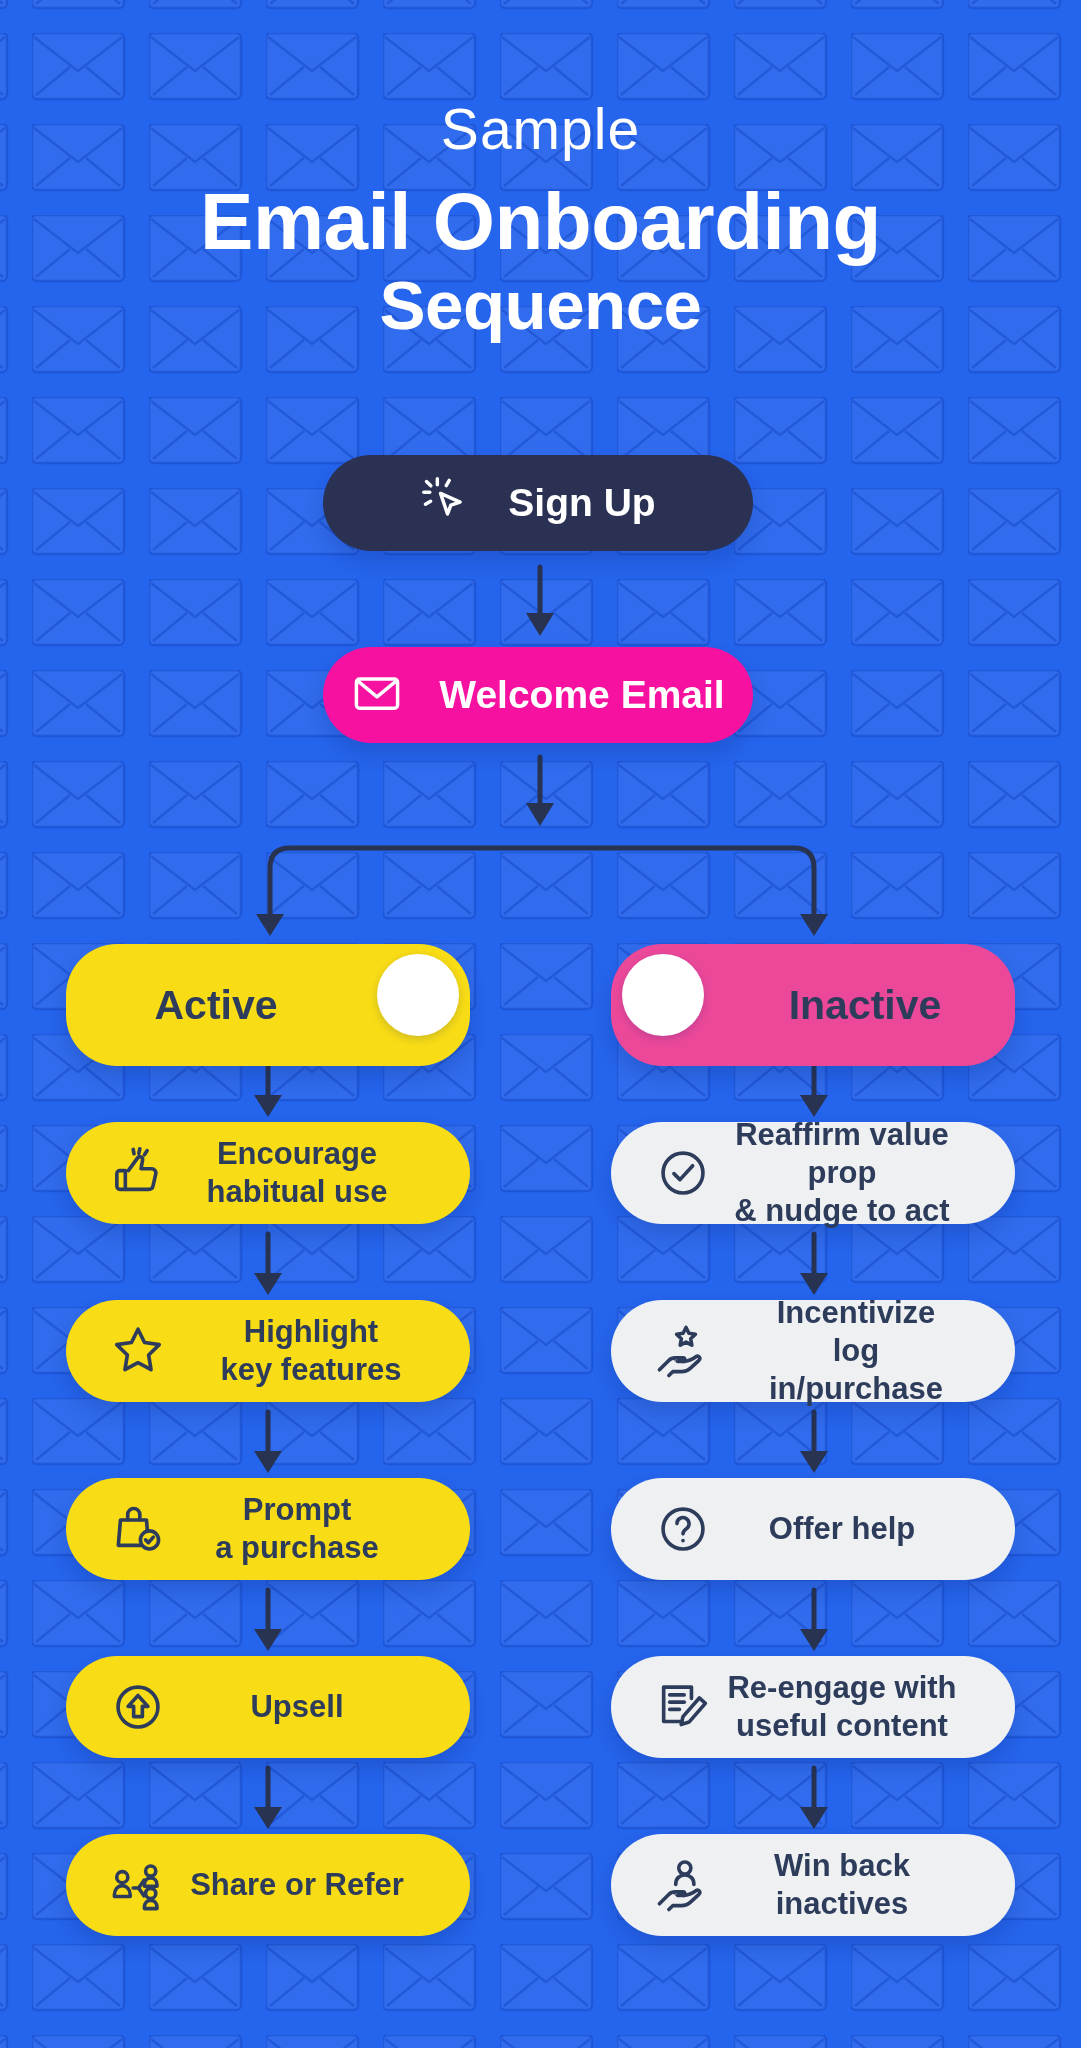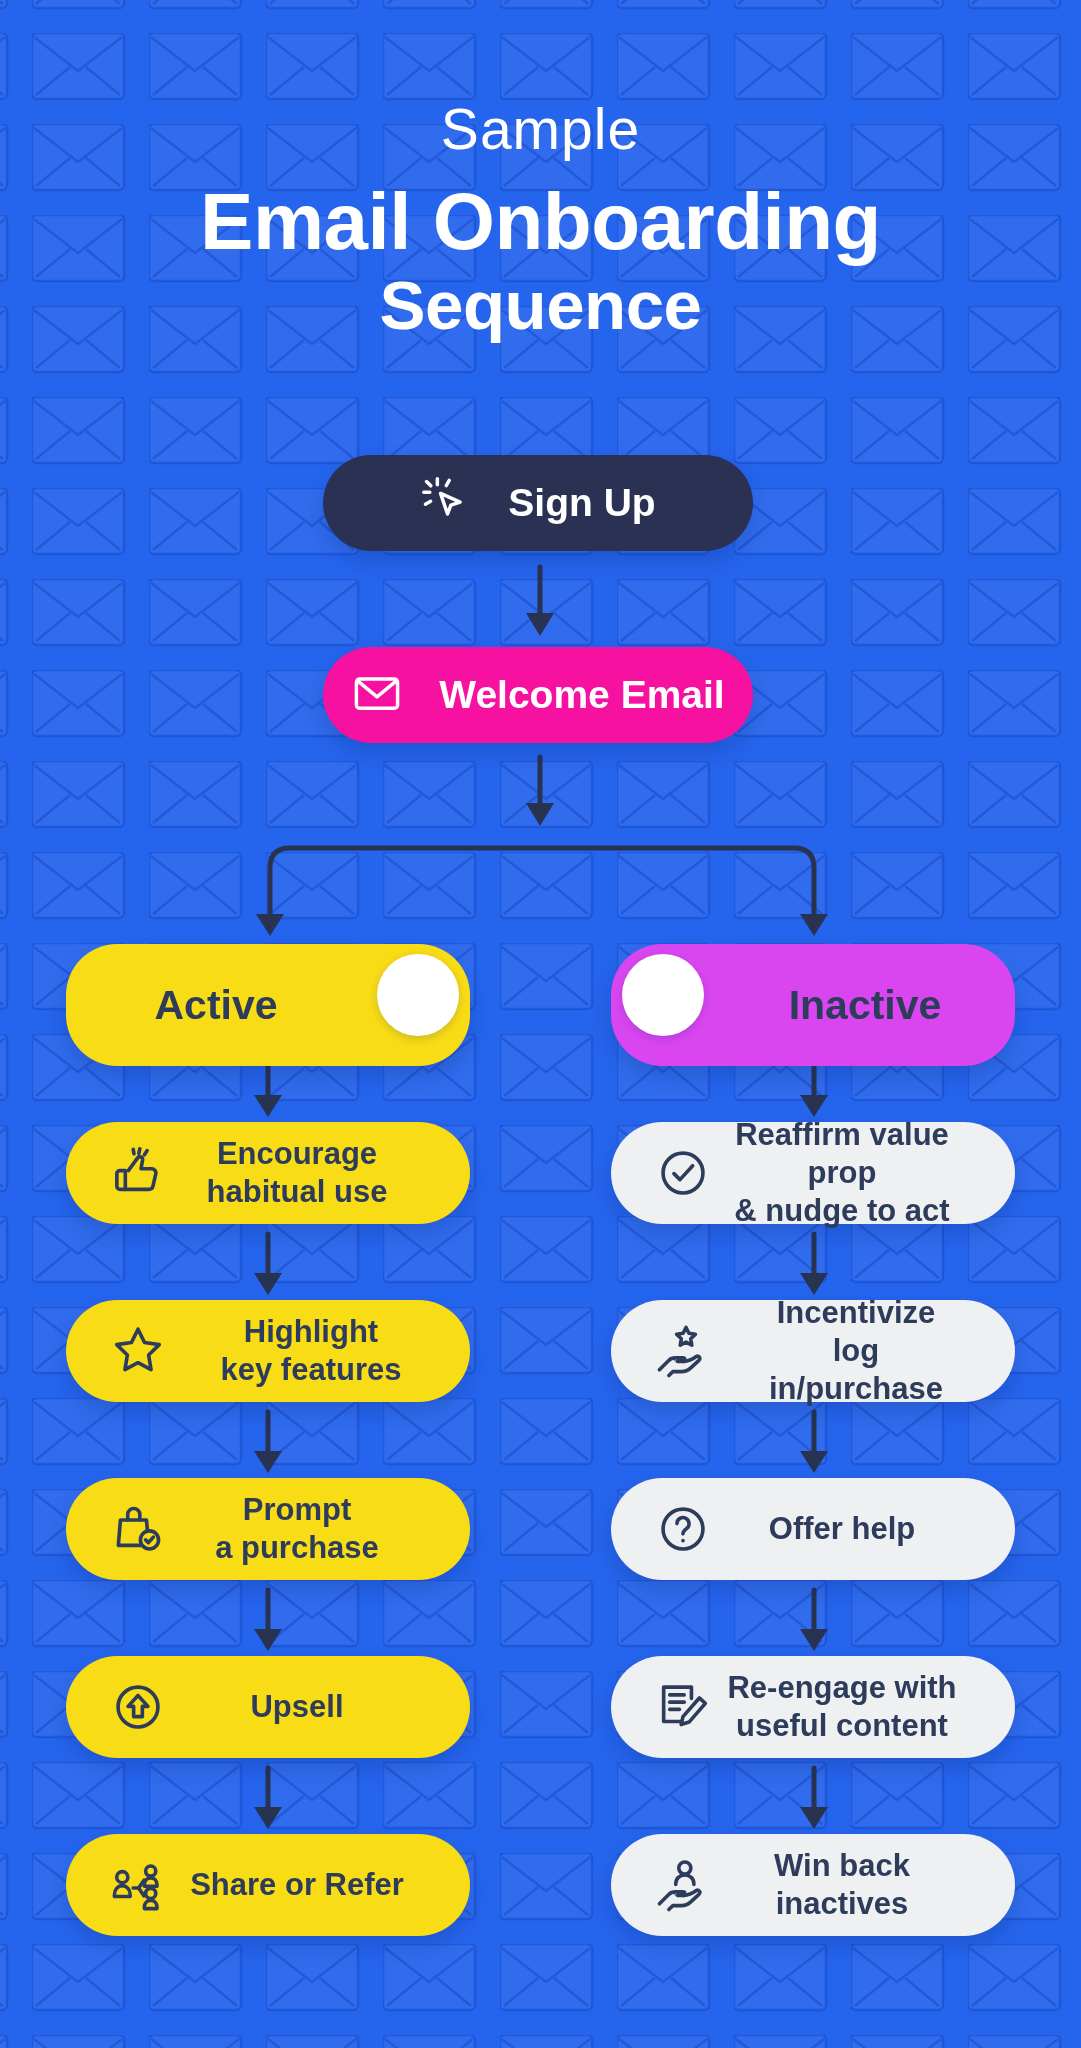"Inactive" .toggle-inactive { background: #d946ef -> #ec4899 }
